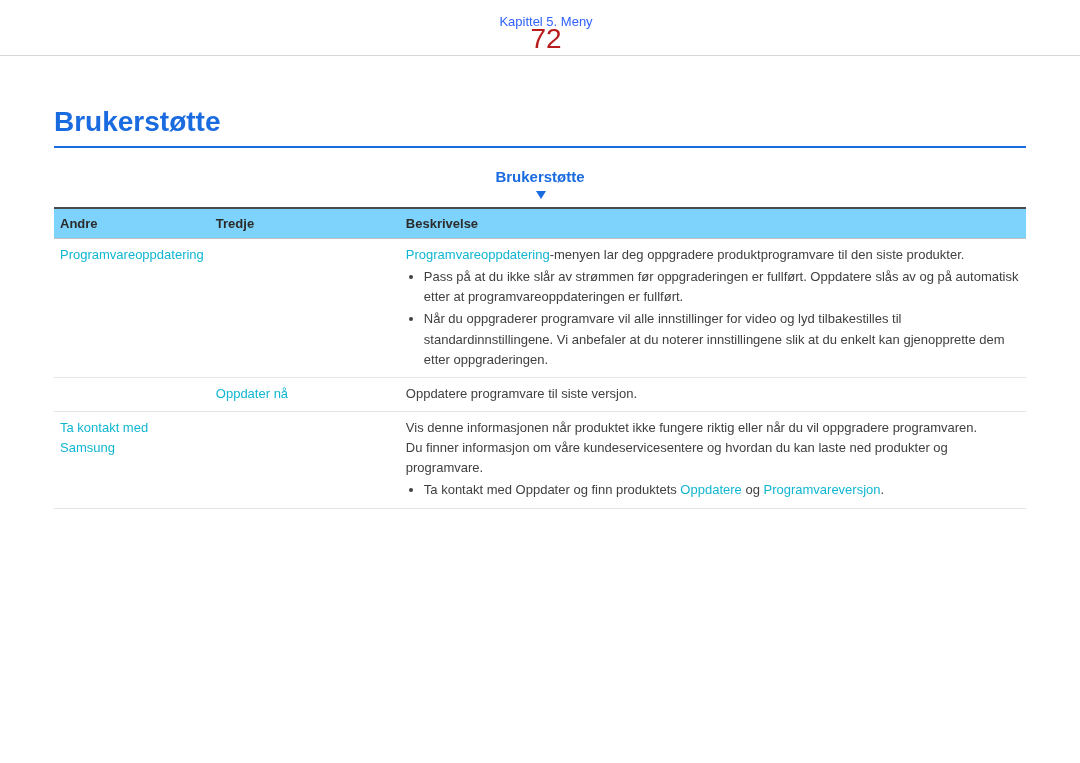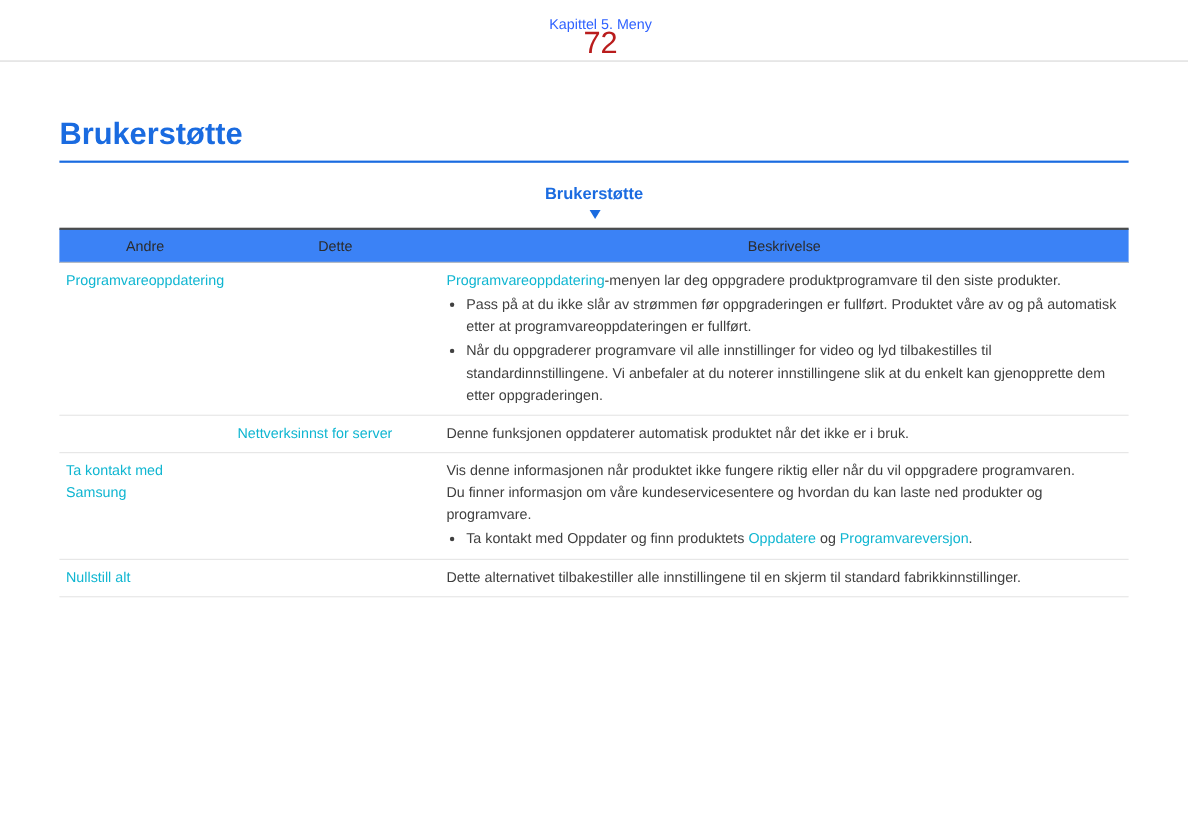"Andre" table.menu th { background: #3b82f6 -> #7dd3fc; font-weight: 400 -> 700; text-align: center -> left }
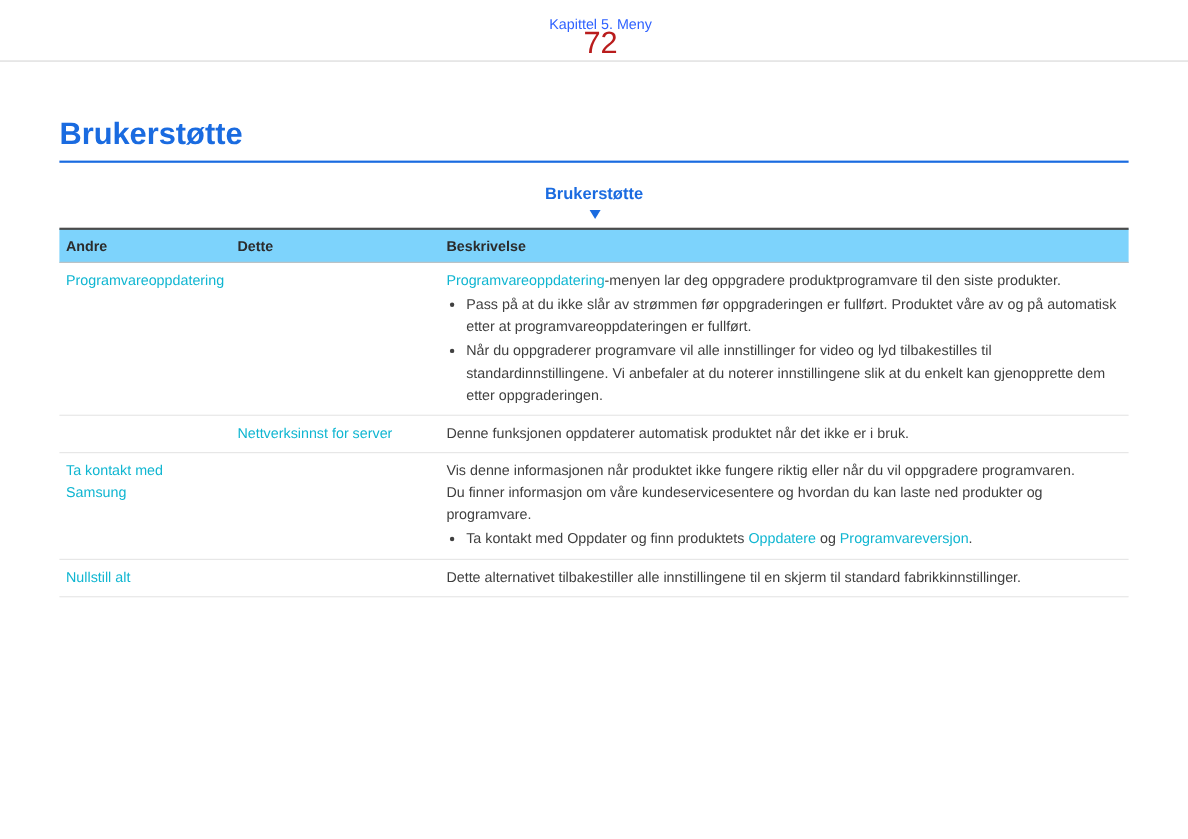"Dette" th.col-tredje { text: Dette -> Tredje }
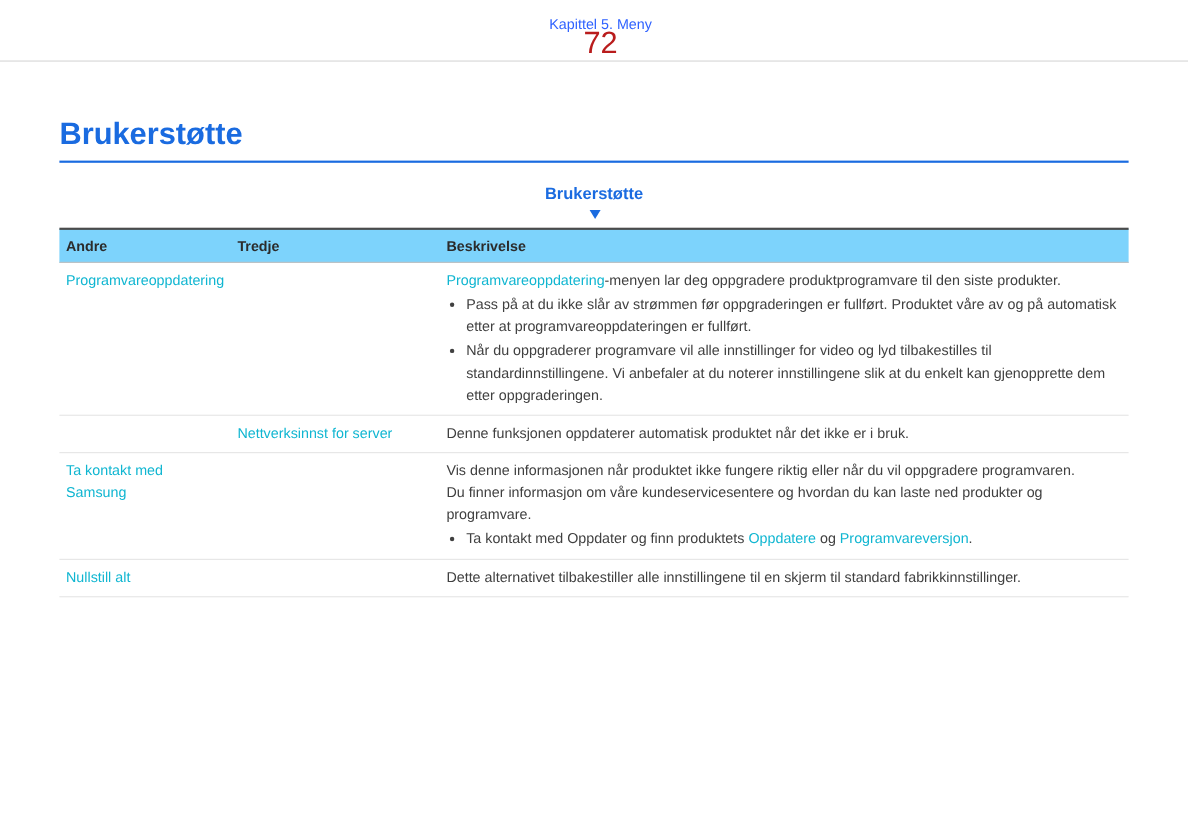"Pass på at du ikke" li { text: Produktet våre -> Oppdatere slås }
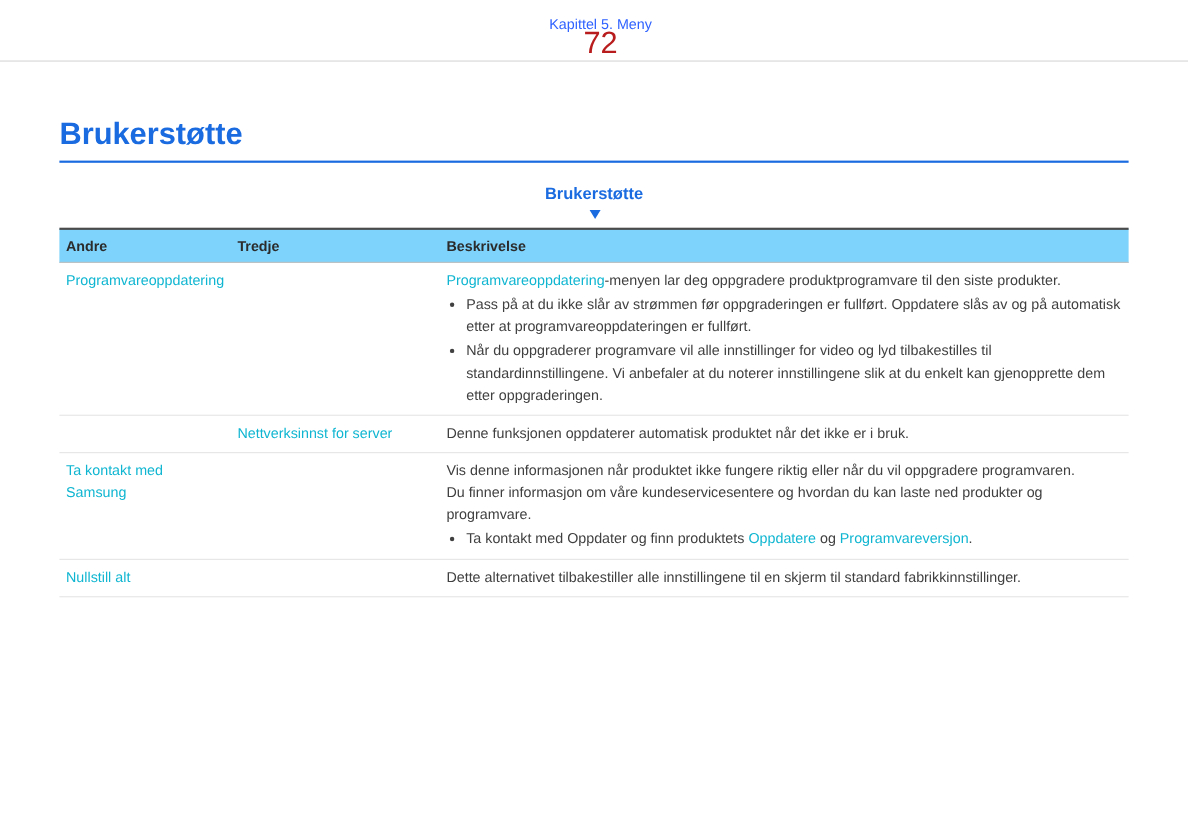"Oppdater nå" tr { html: none -> <tr> <td></td> <td>Oppdater nå</td> <td>Oppdatere programvare til siste versjon.</td> </tr> }
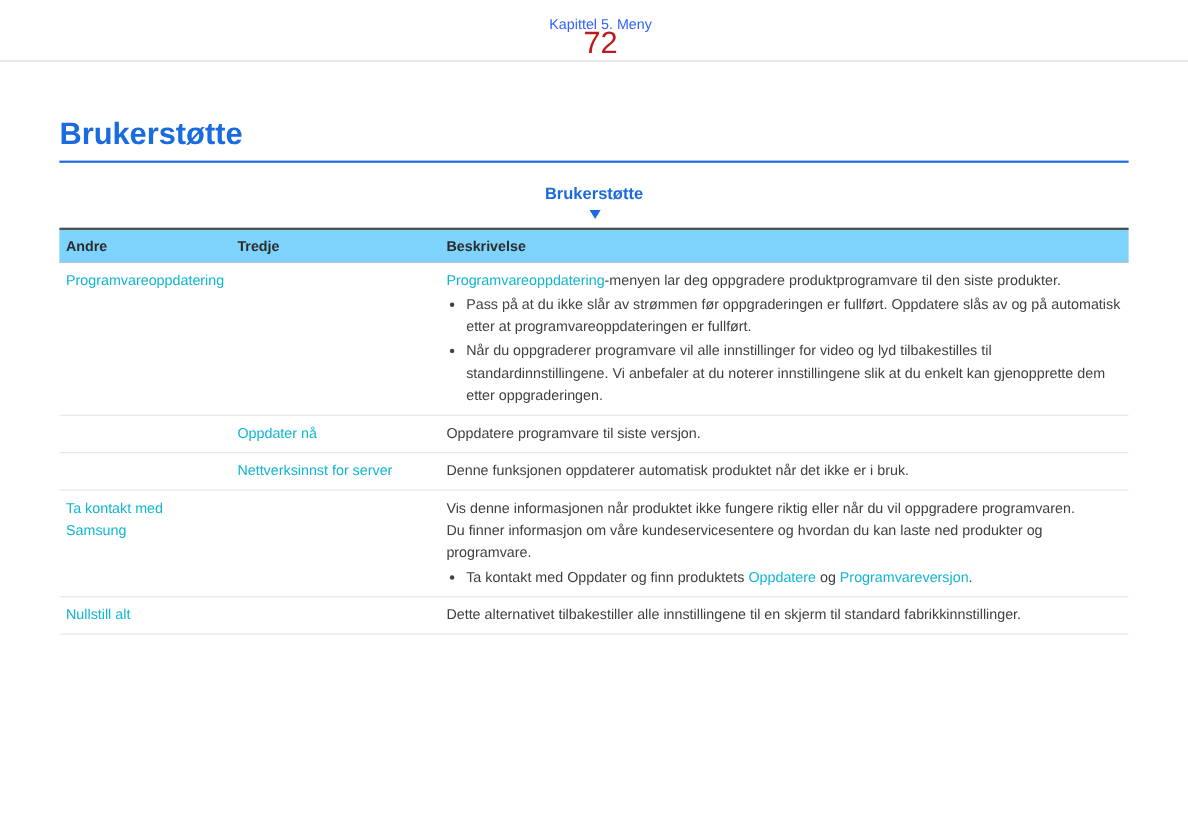"Nettverksinnst for server" tr { html: <tr> <td></td> <td>Nettverksinnst for server</td> <td>Denne funksjonen oppdaterer automatisk produktet når det ikke er i bruk.</td> </tr> -> none }
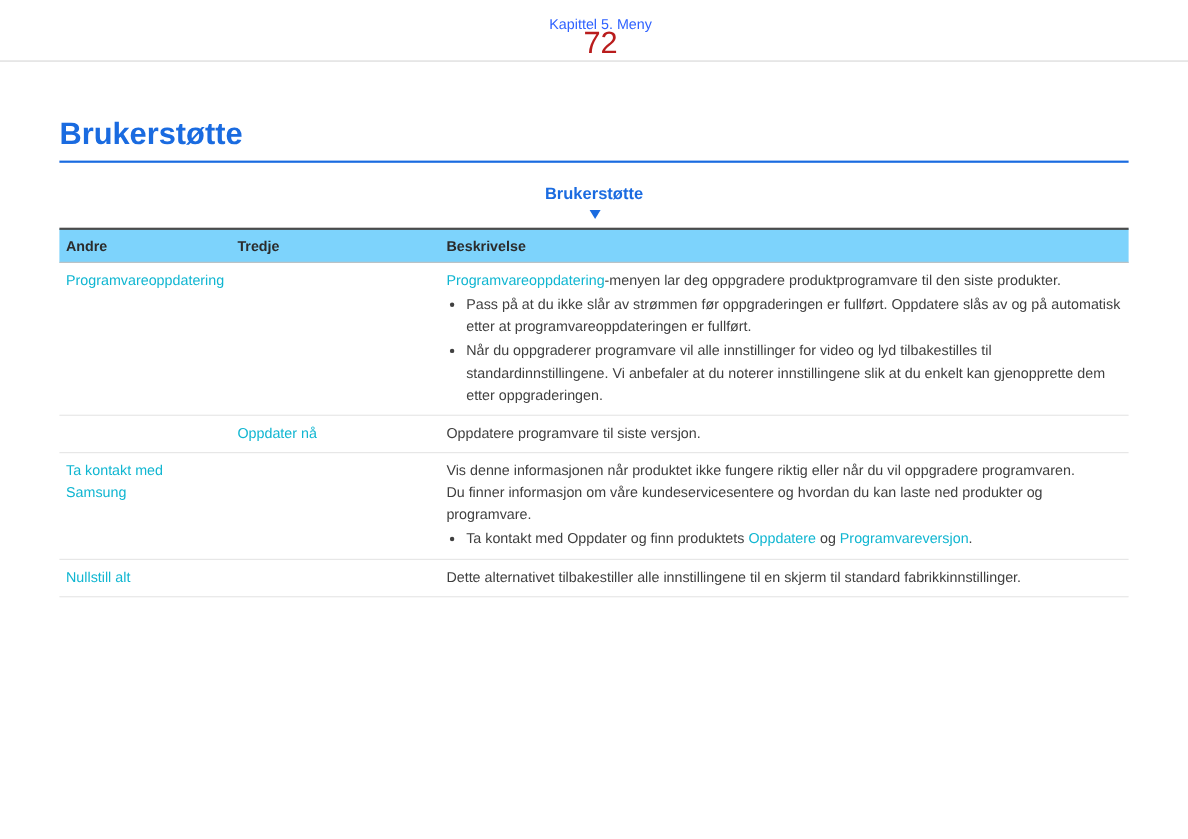"Nullstill alt" tr { html: <tr> <td>Nullstill alt</td> <td></td> <td>Dette alternativet tilbakestiller alle innstillingene til en skjerm til standard fabrikkinnstillinger.</td> </tr> -> none }
